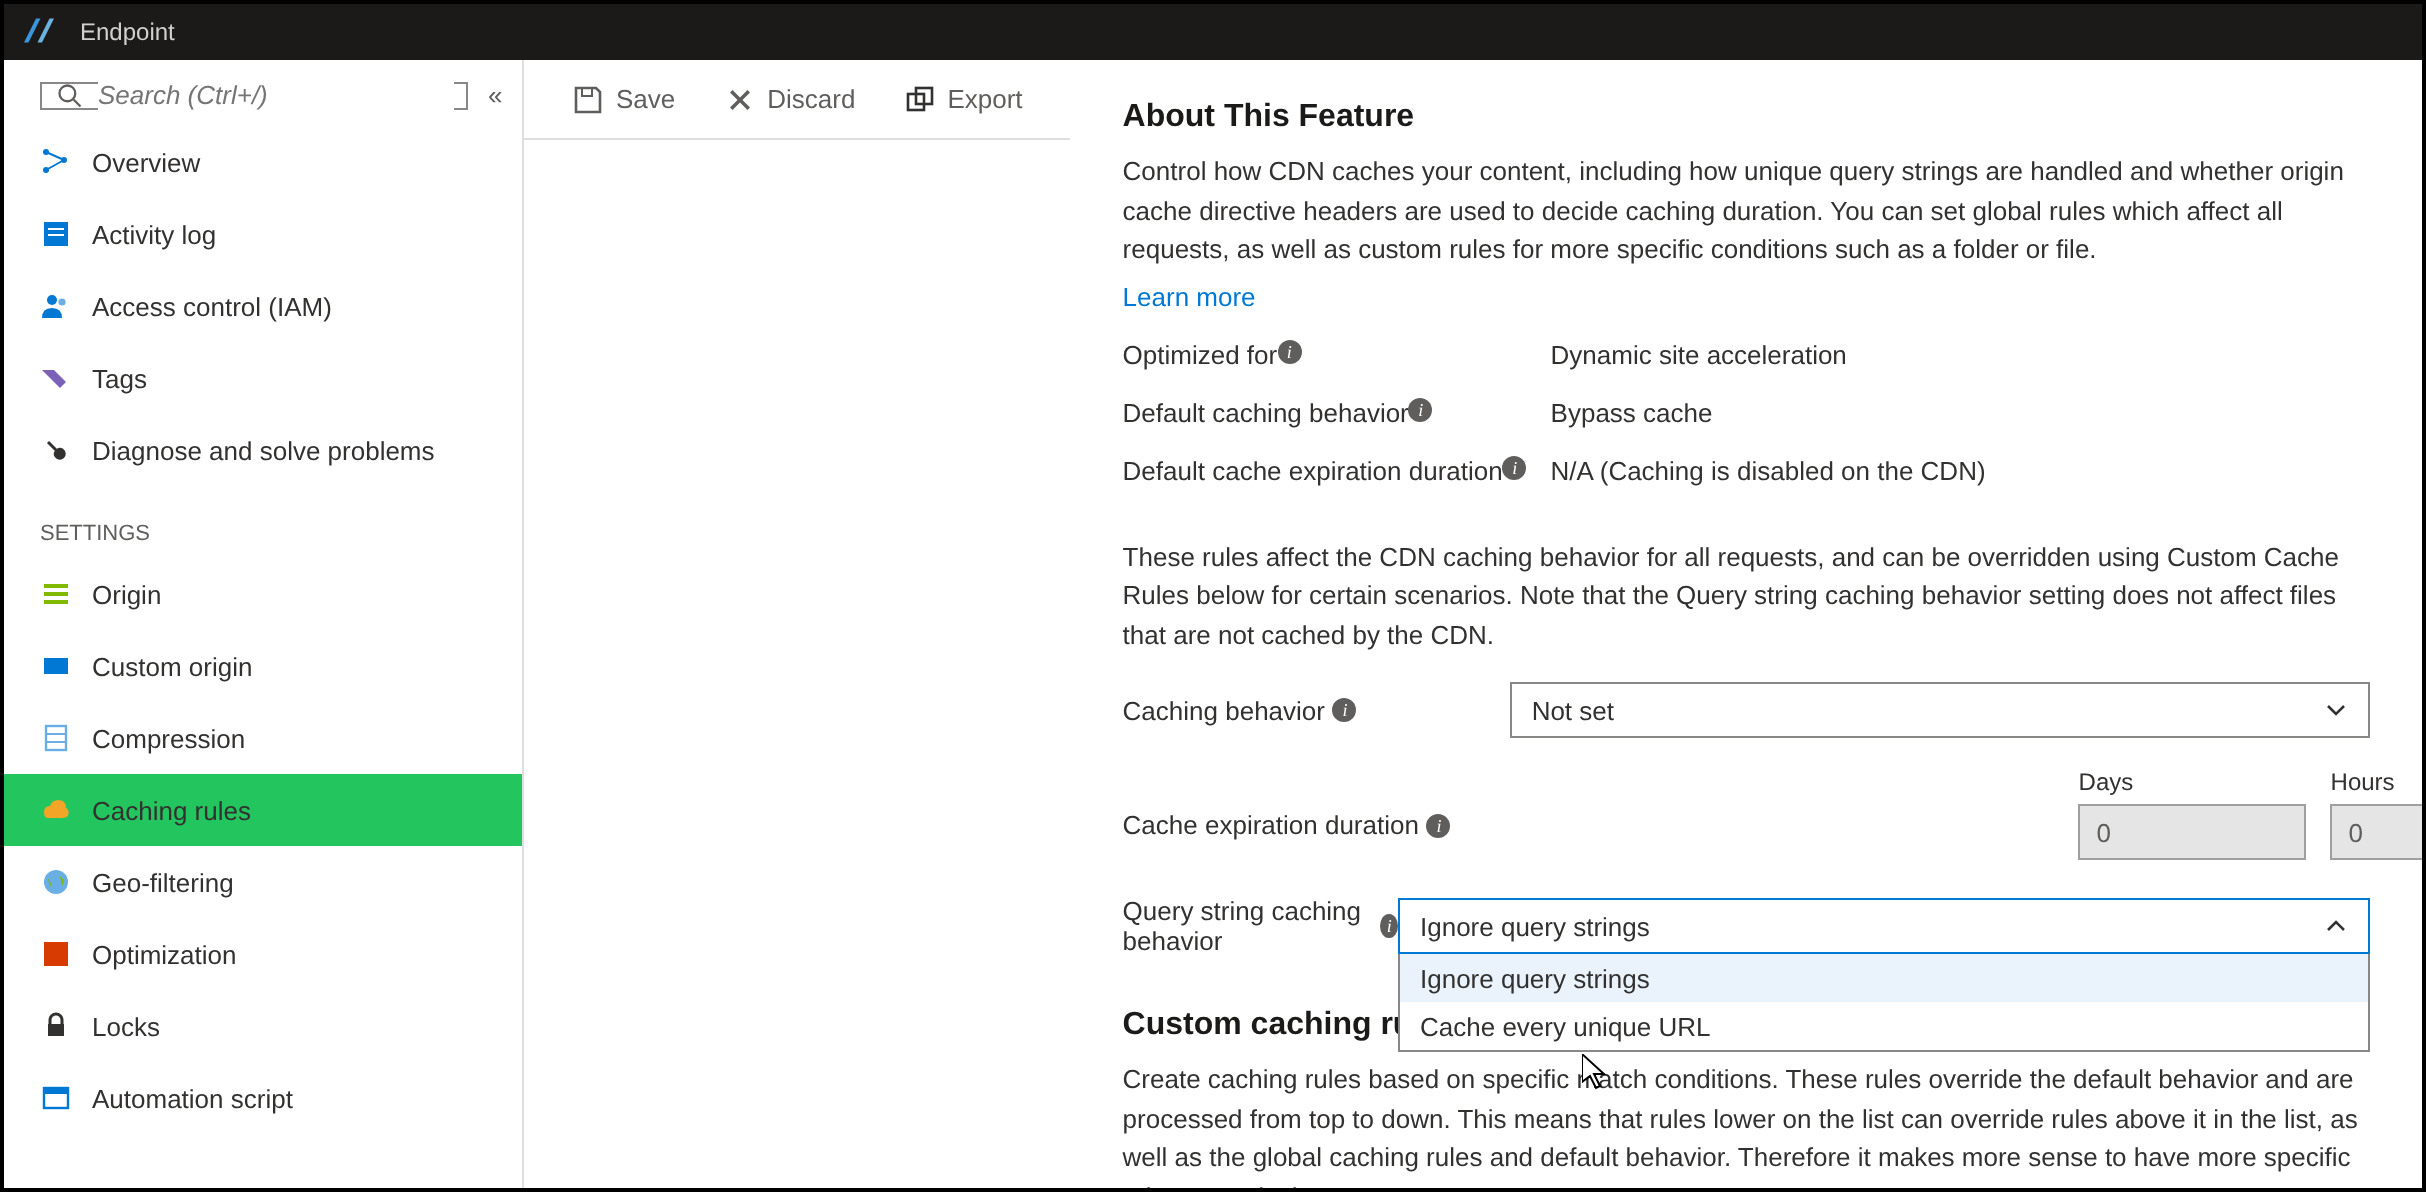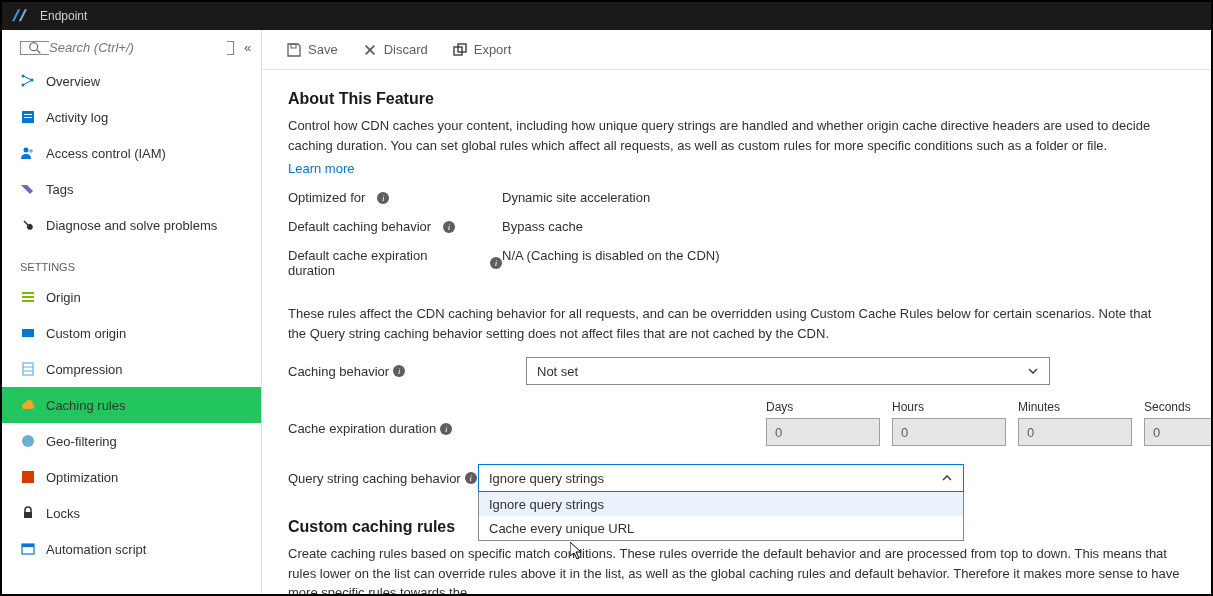"Save" .main { flex-direction: column -> row }
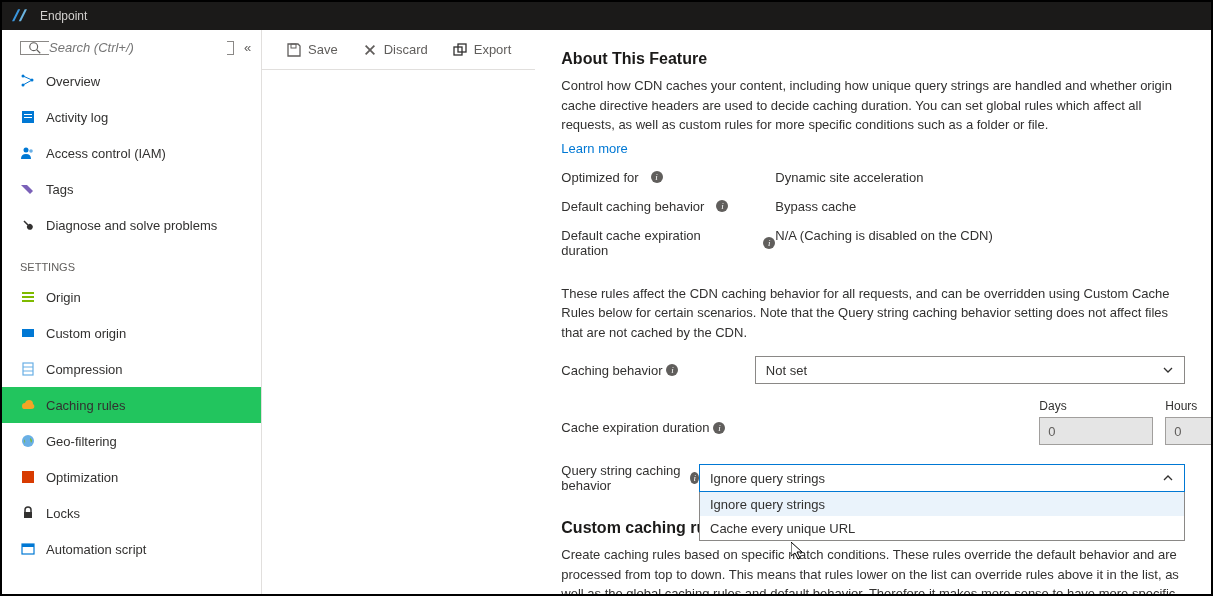"Optimized for" .kv-label { align-items: center -> none; gap: 12px -> 0 }
